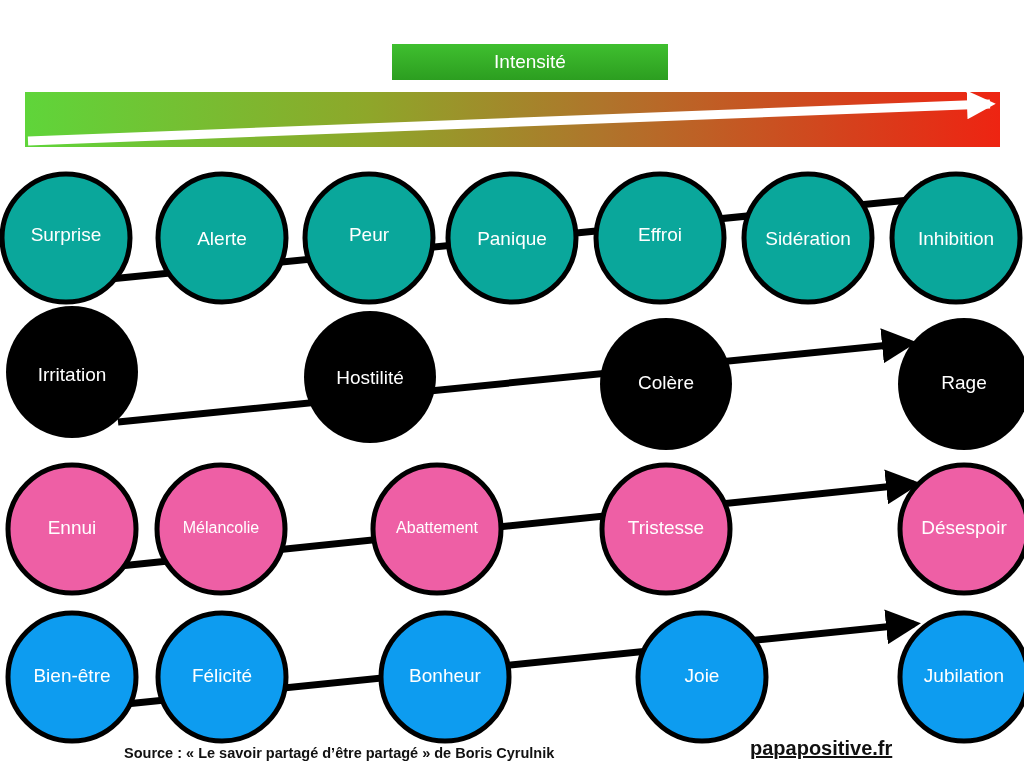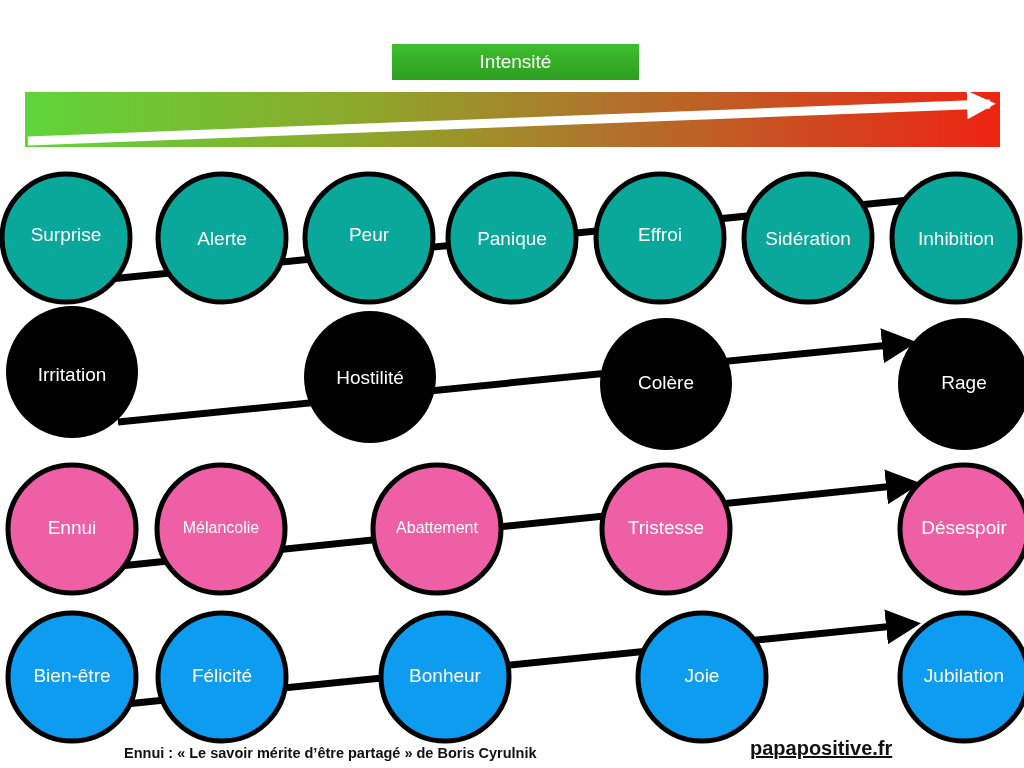"Intensité" #intensity-label { width: 247px -> 276px }
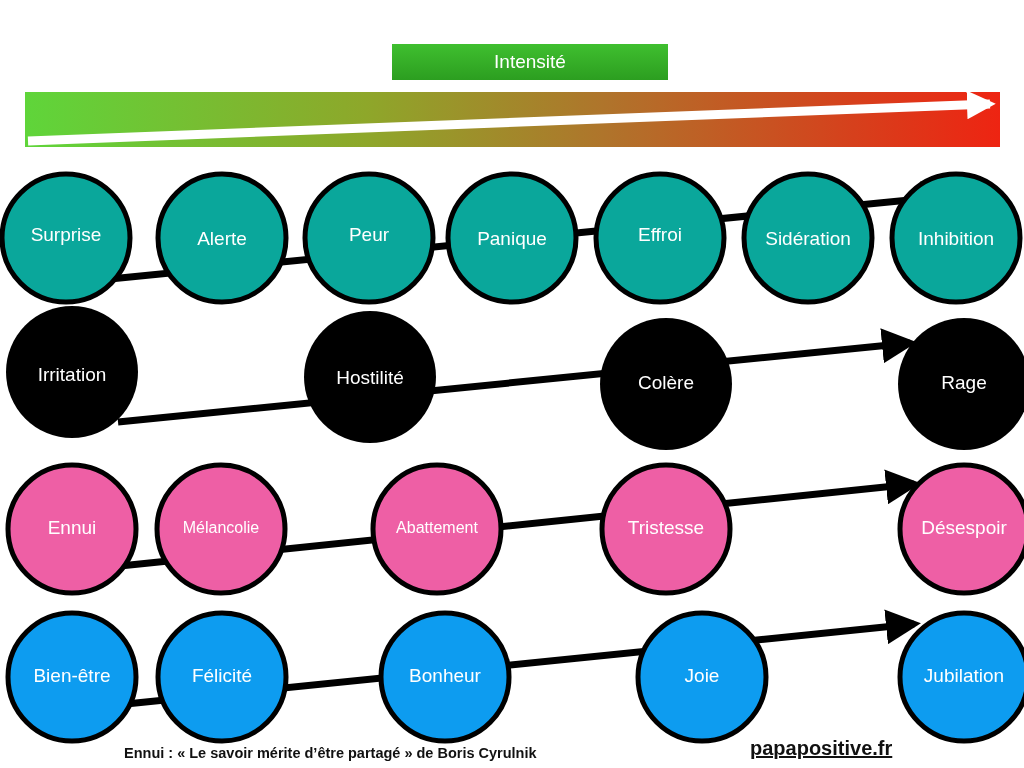"Ennui : « Le savoir" div { text: Ennui : « Le savoir mérite -> Source : « Le savoir partagé }
